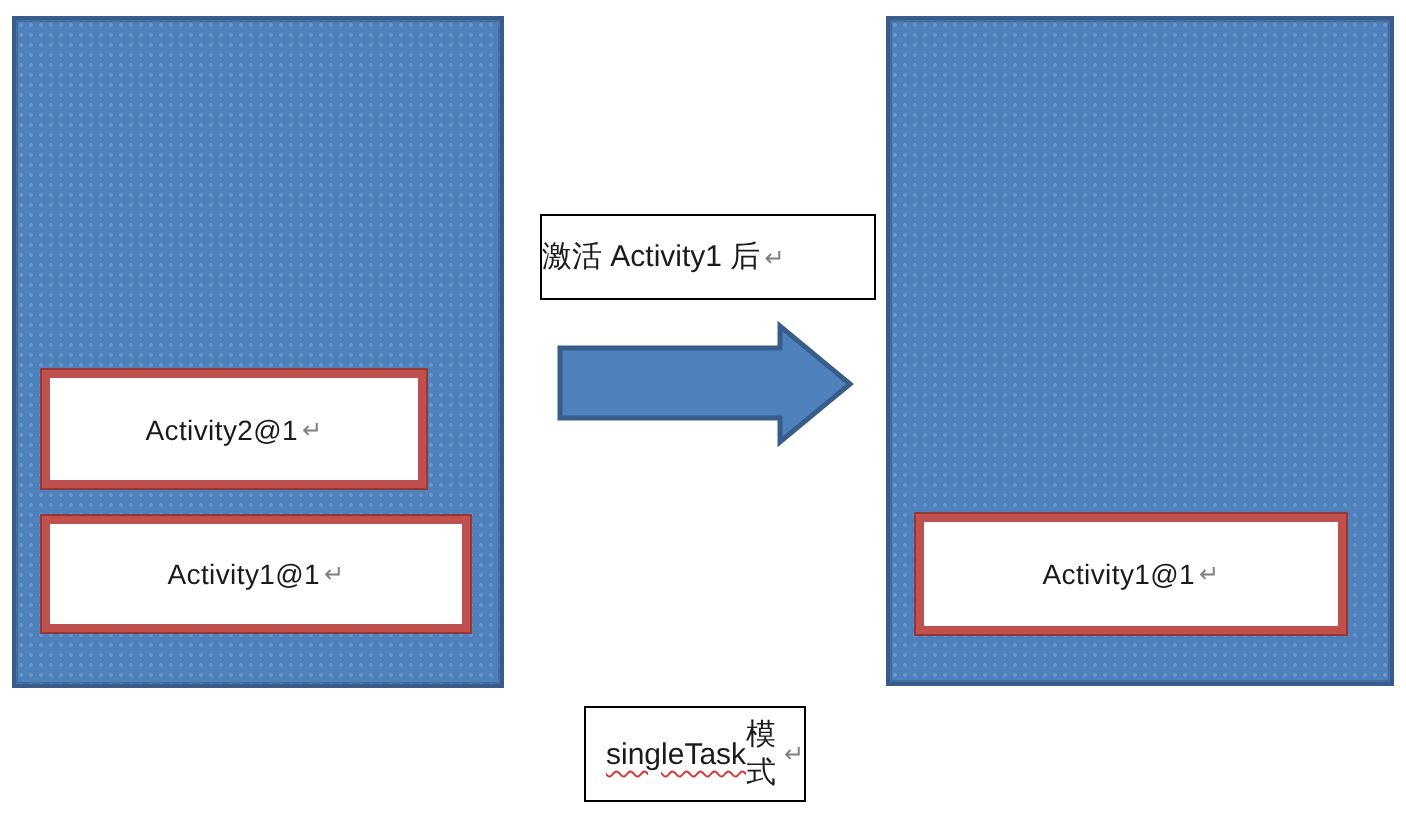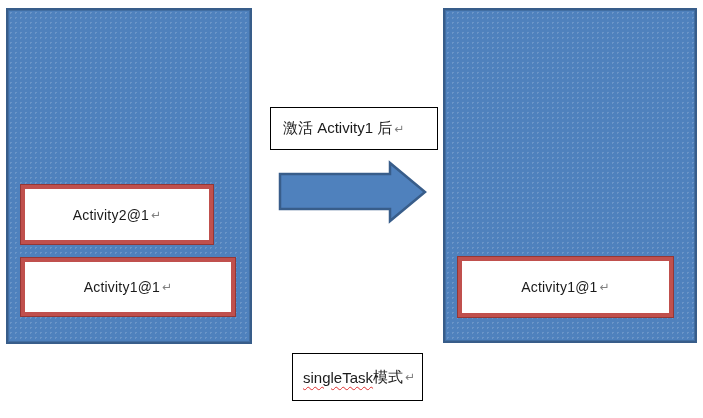"激活 Activity1 后" .transition-label { padding-left: 12px -> none }
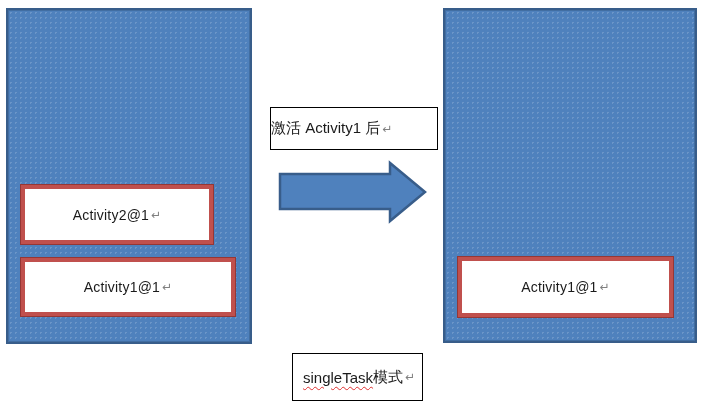"singleTask" .caption-box { width: 131px -> 111px }
